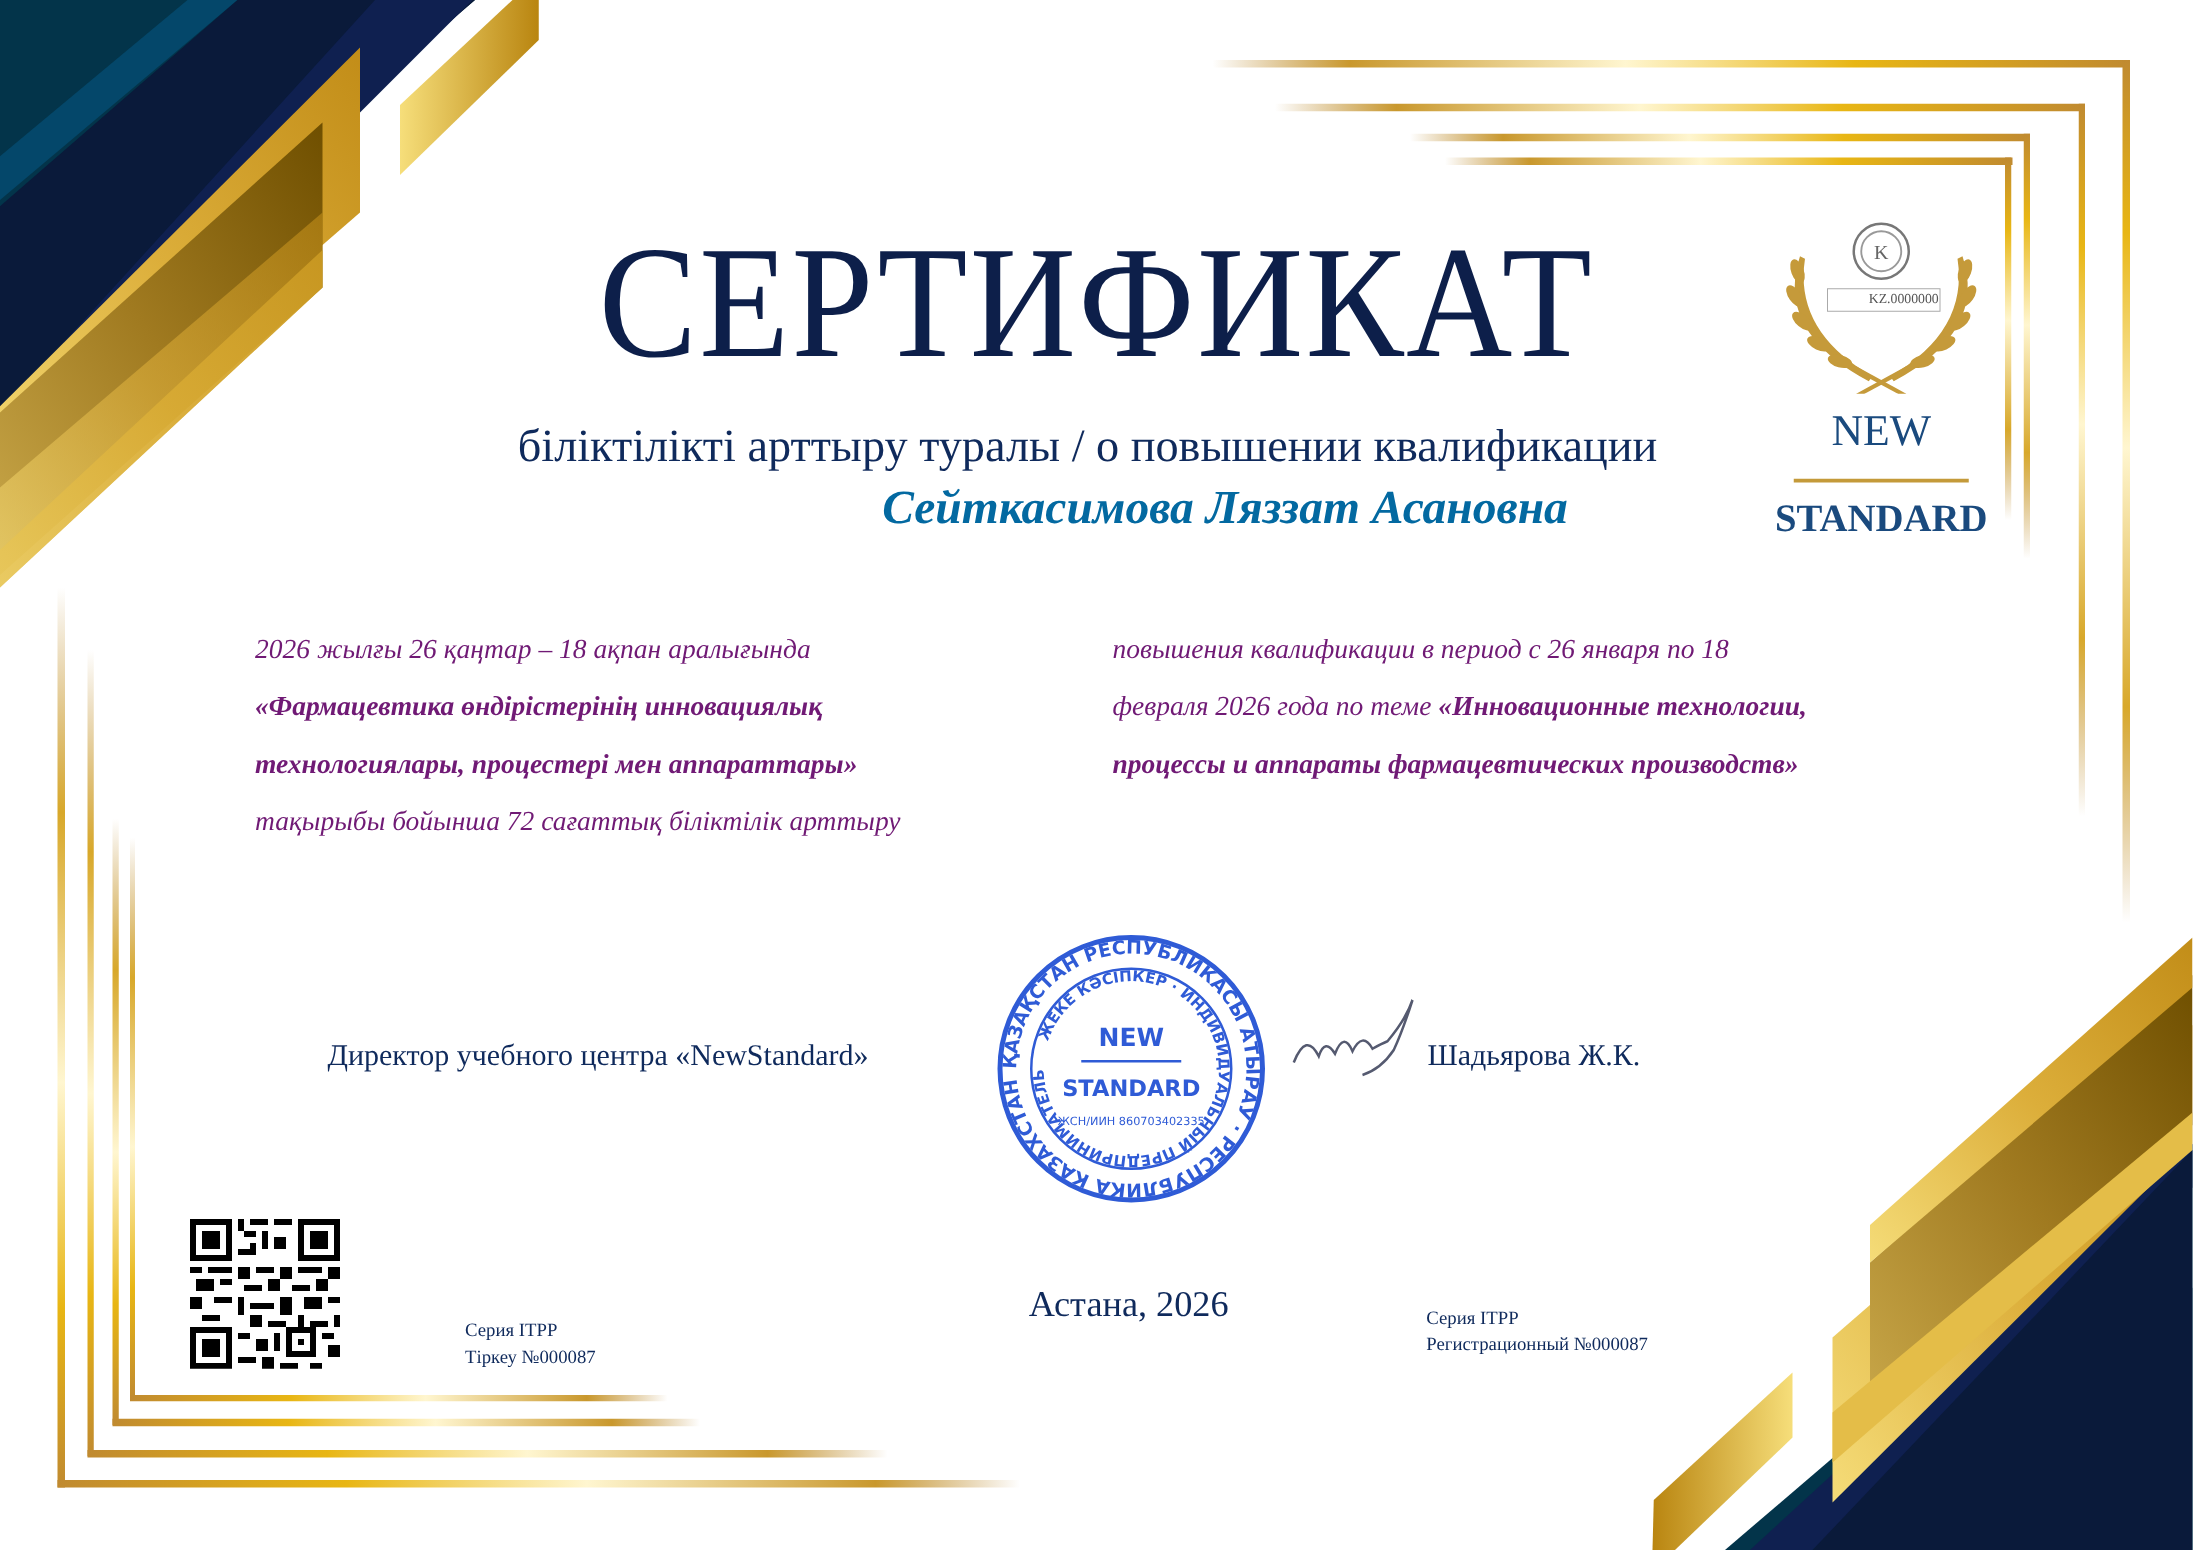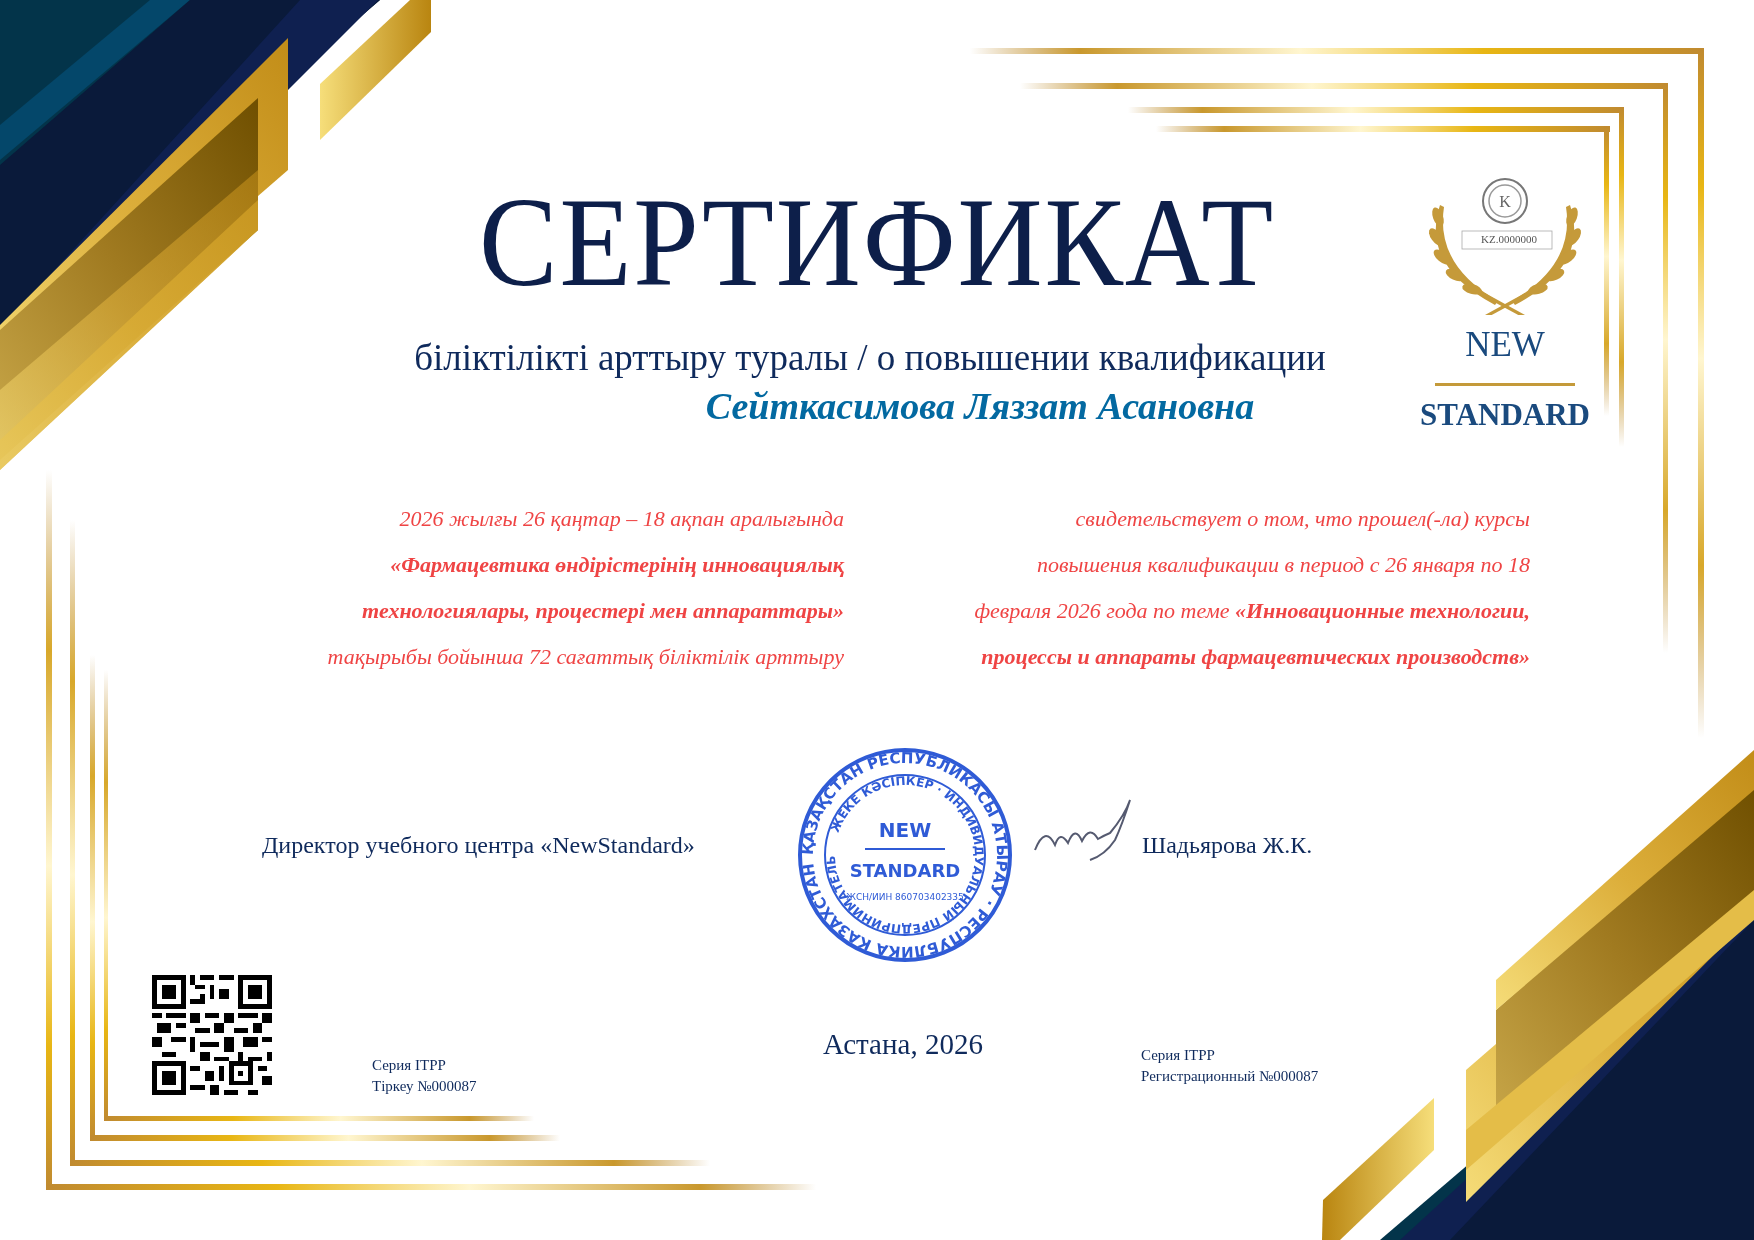"KZ.0000000" div { padding-left: none -> 31px; text-align: center -> left }
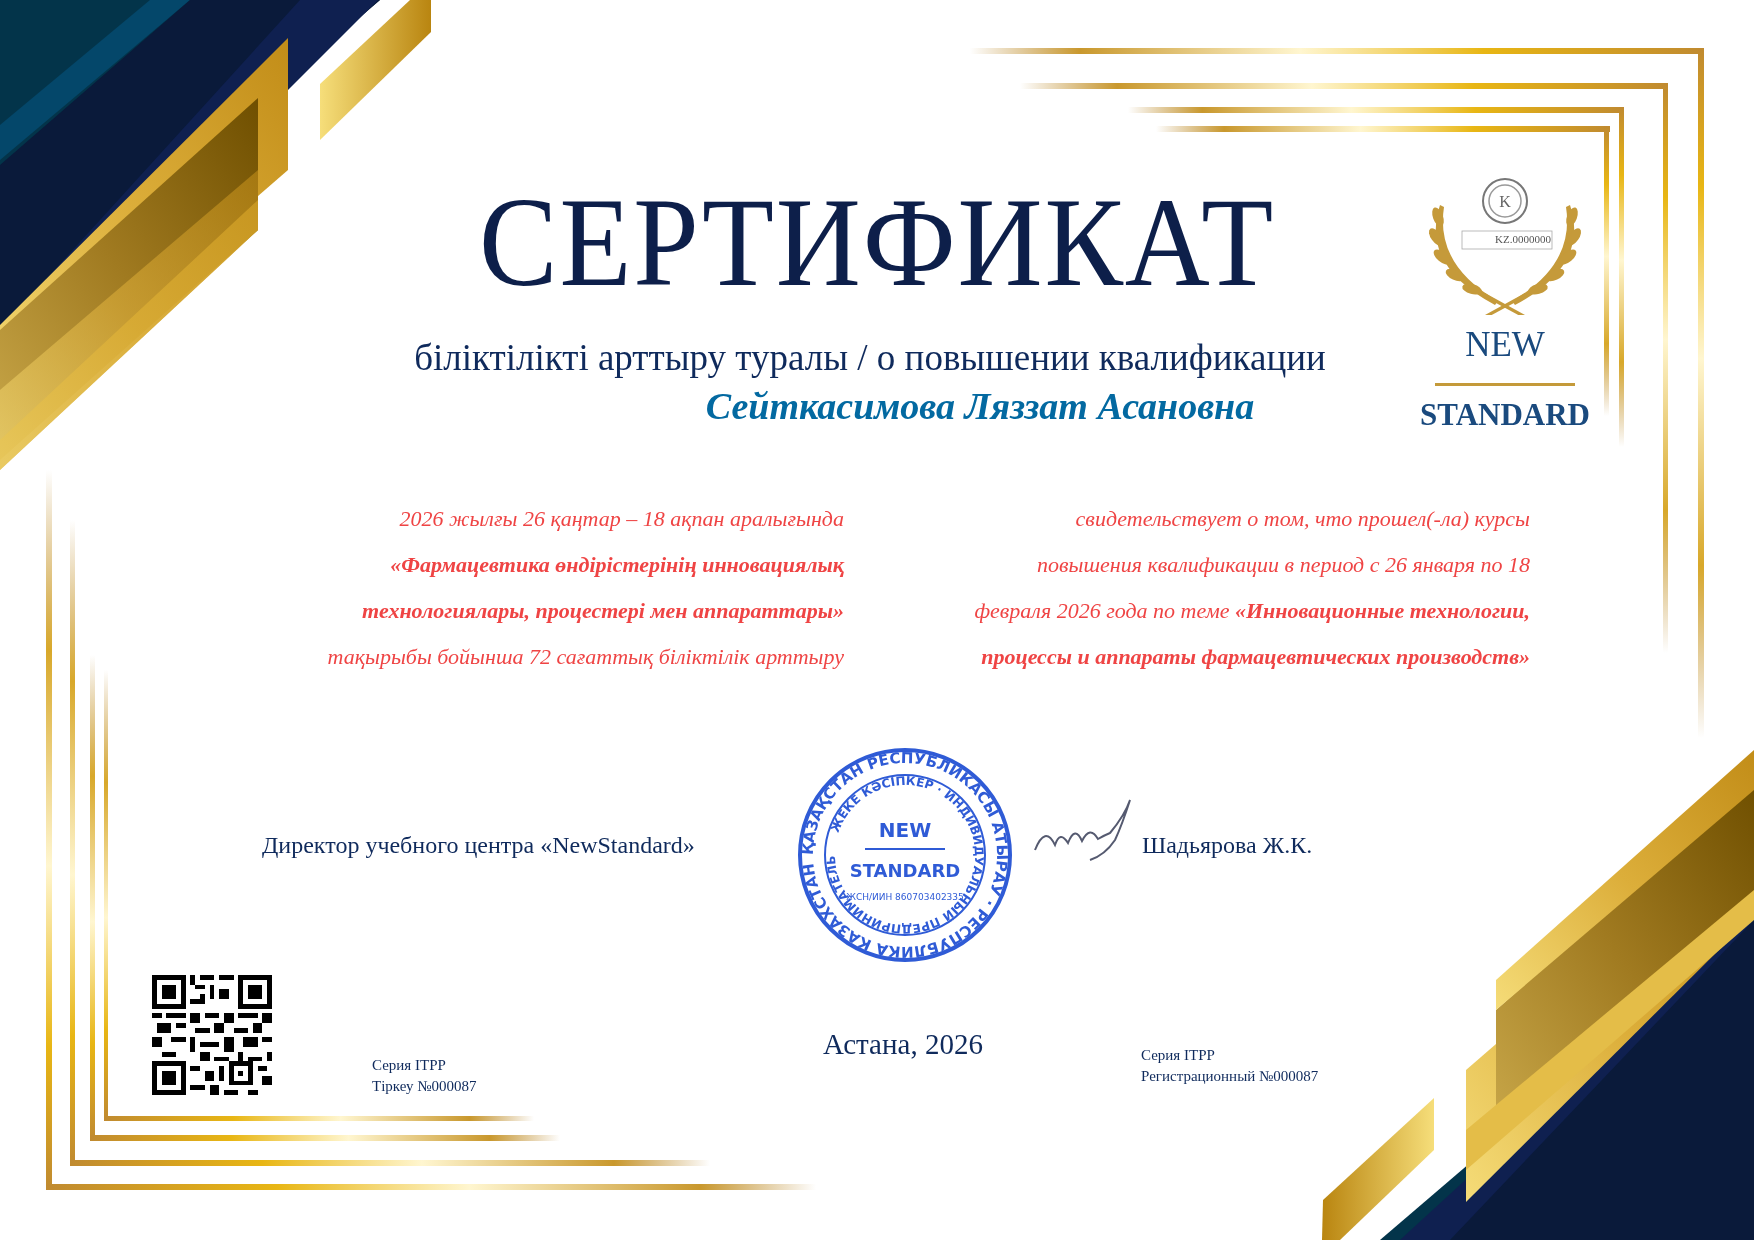"2026 жылғы 26 қаңтар –" .col { color: #ef4444 -> #701a75; text-align: right -> left }
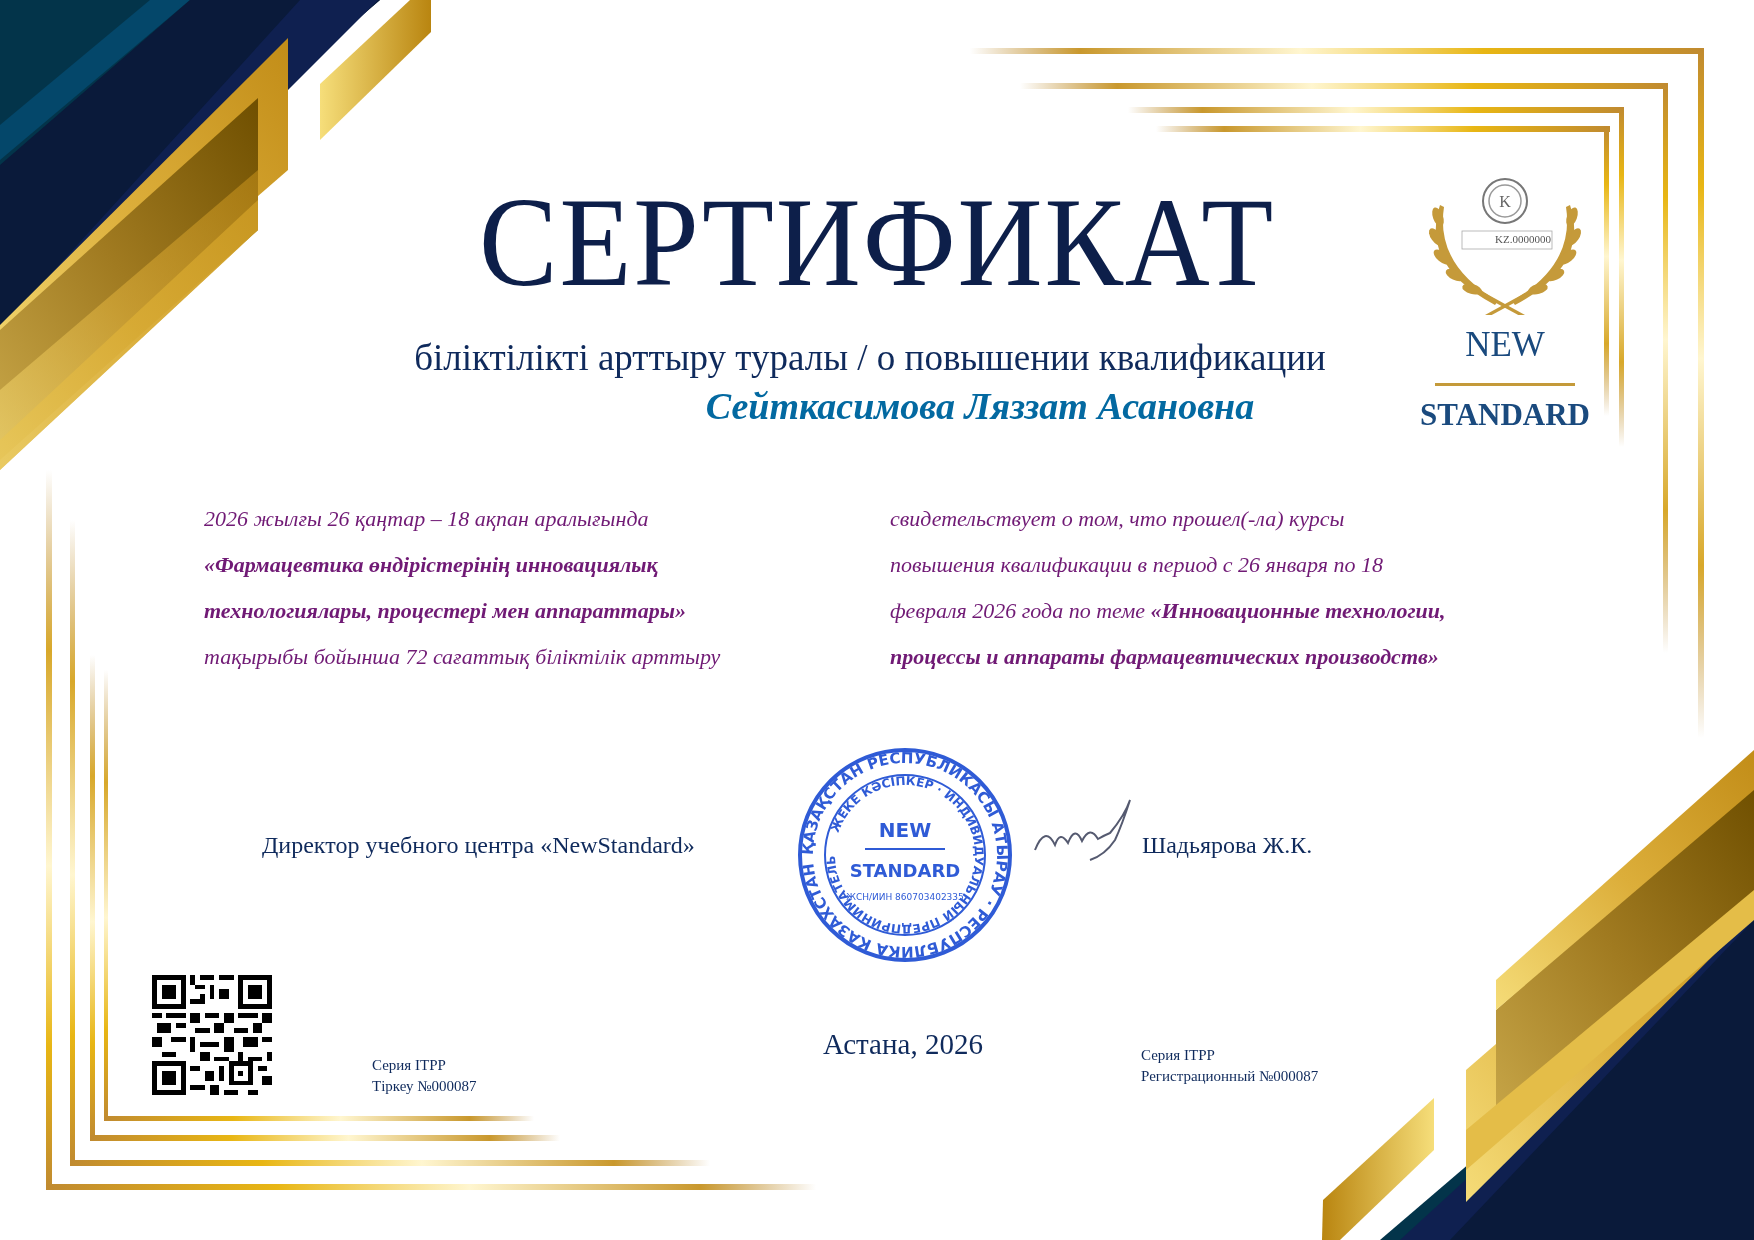"свидетельствует о том, что прошел(-ла)" div { html: <div>свидетельствует о том, что прошел(-ла) курсы</div> -> none }
